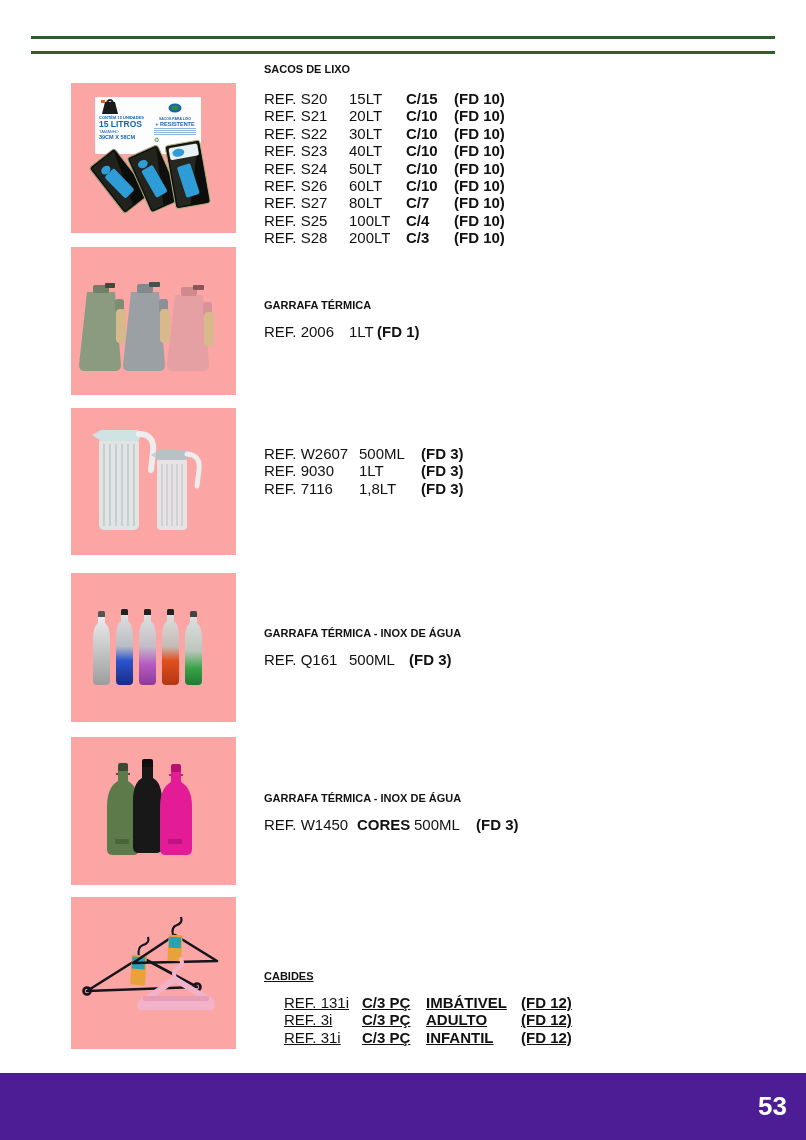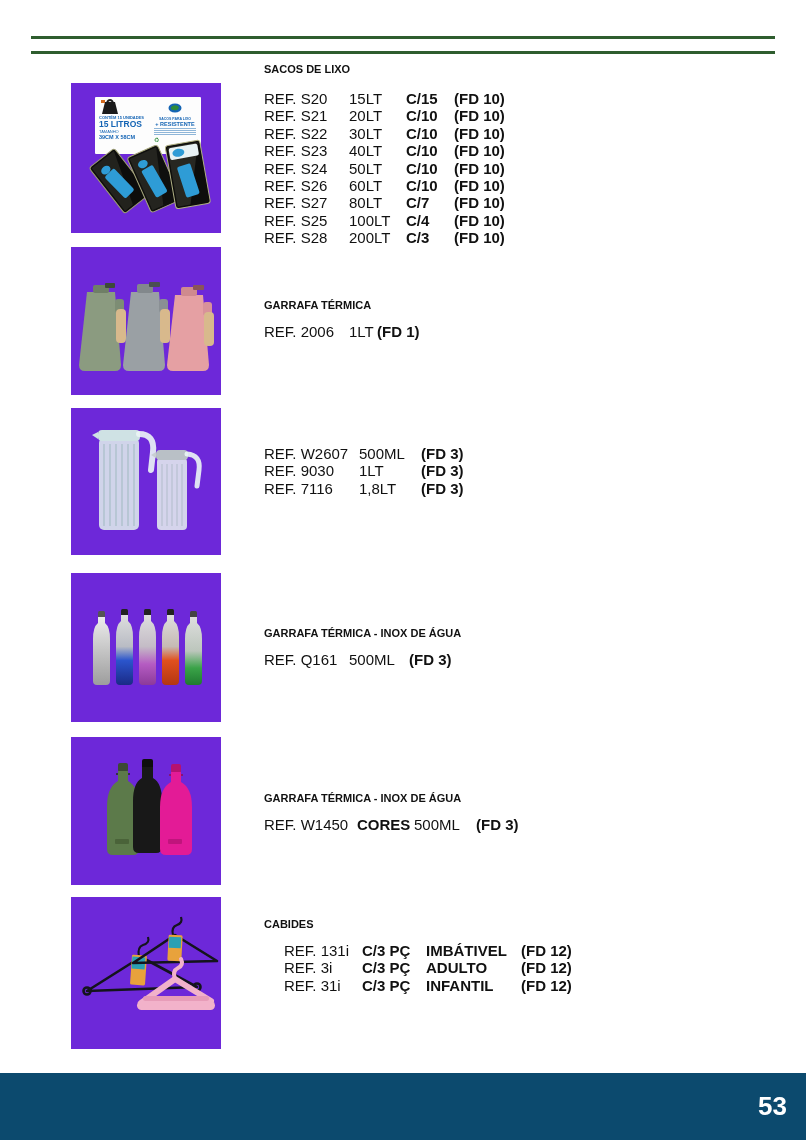"15 LITROS" .imgbox { background: #6d28d9 -> #fca5a5; width: 150px -> 165px }
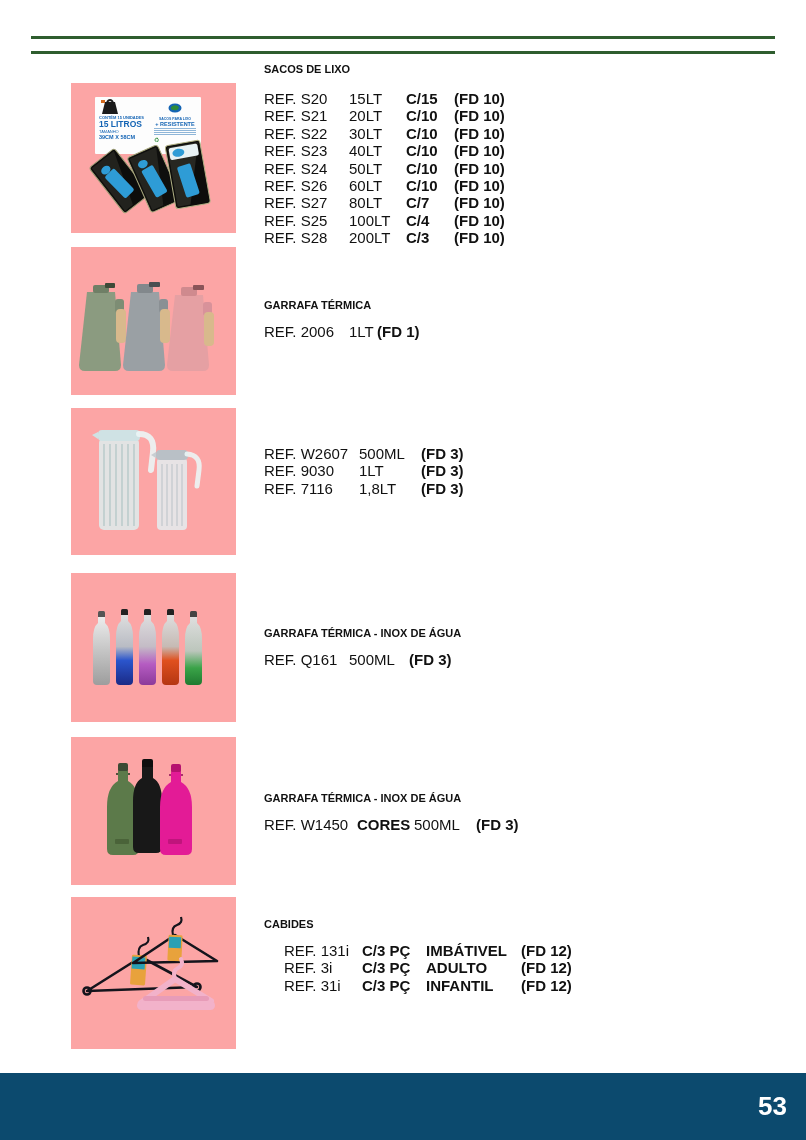"CABIDES" .t6 { text-decoration: none -> underline; top: 916px -> 968px }
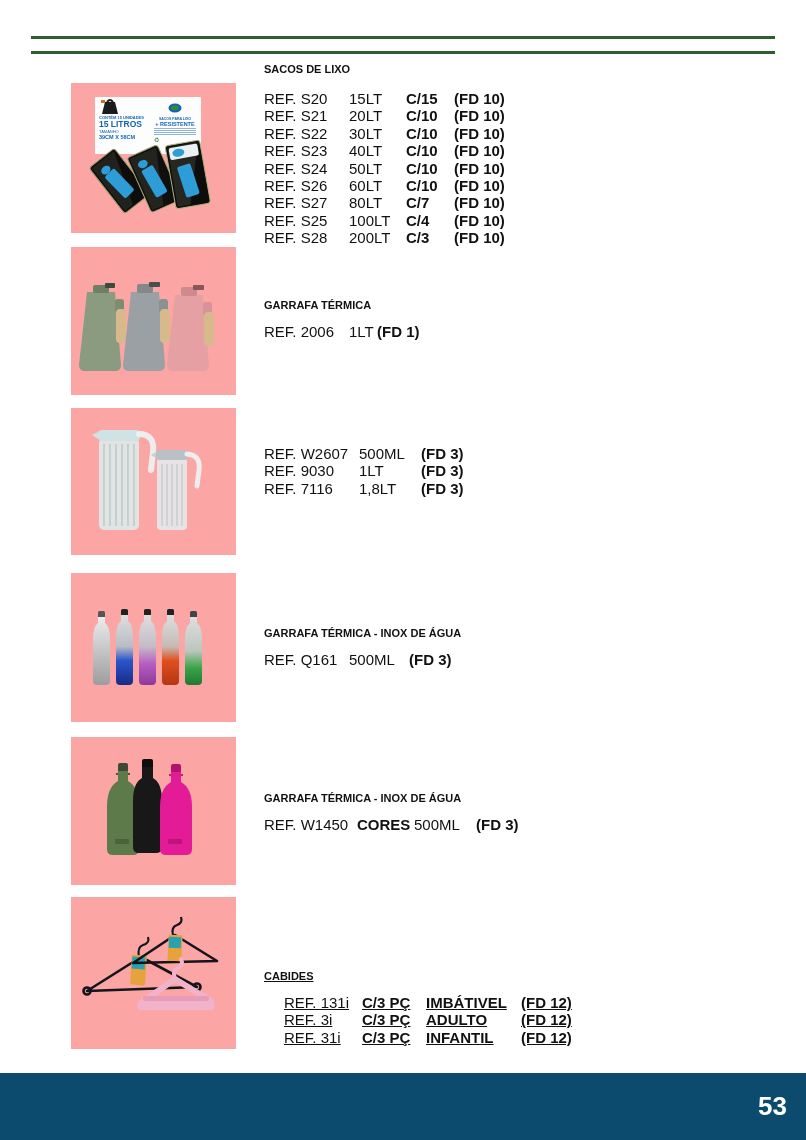"53" .footer { background: #0c4a6e -> #4c1d95 }
